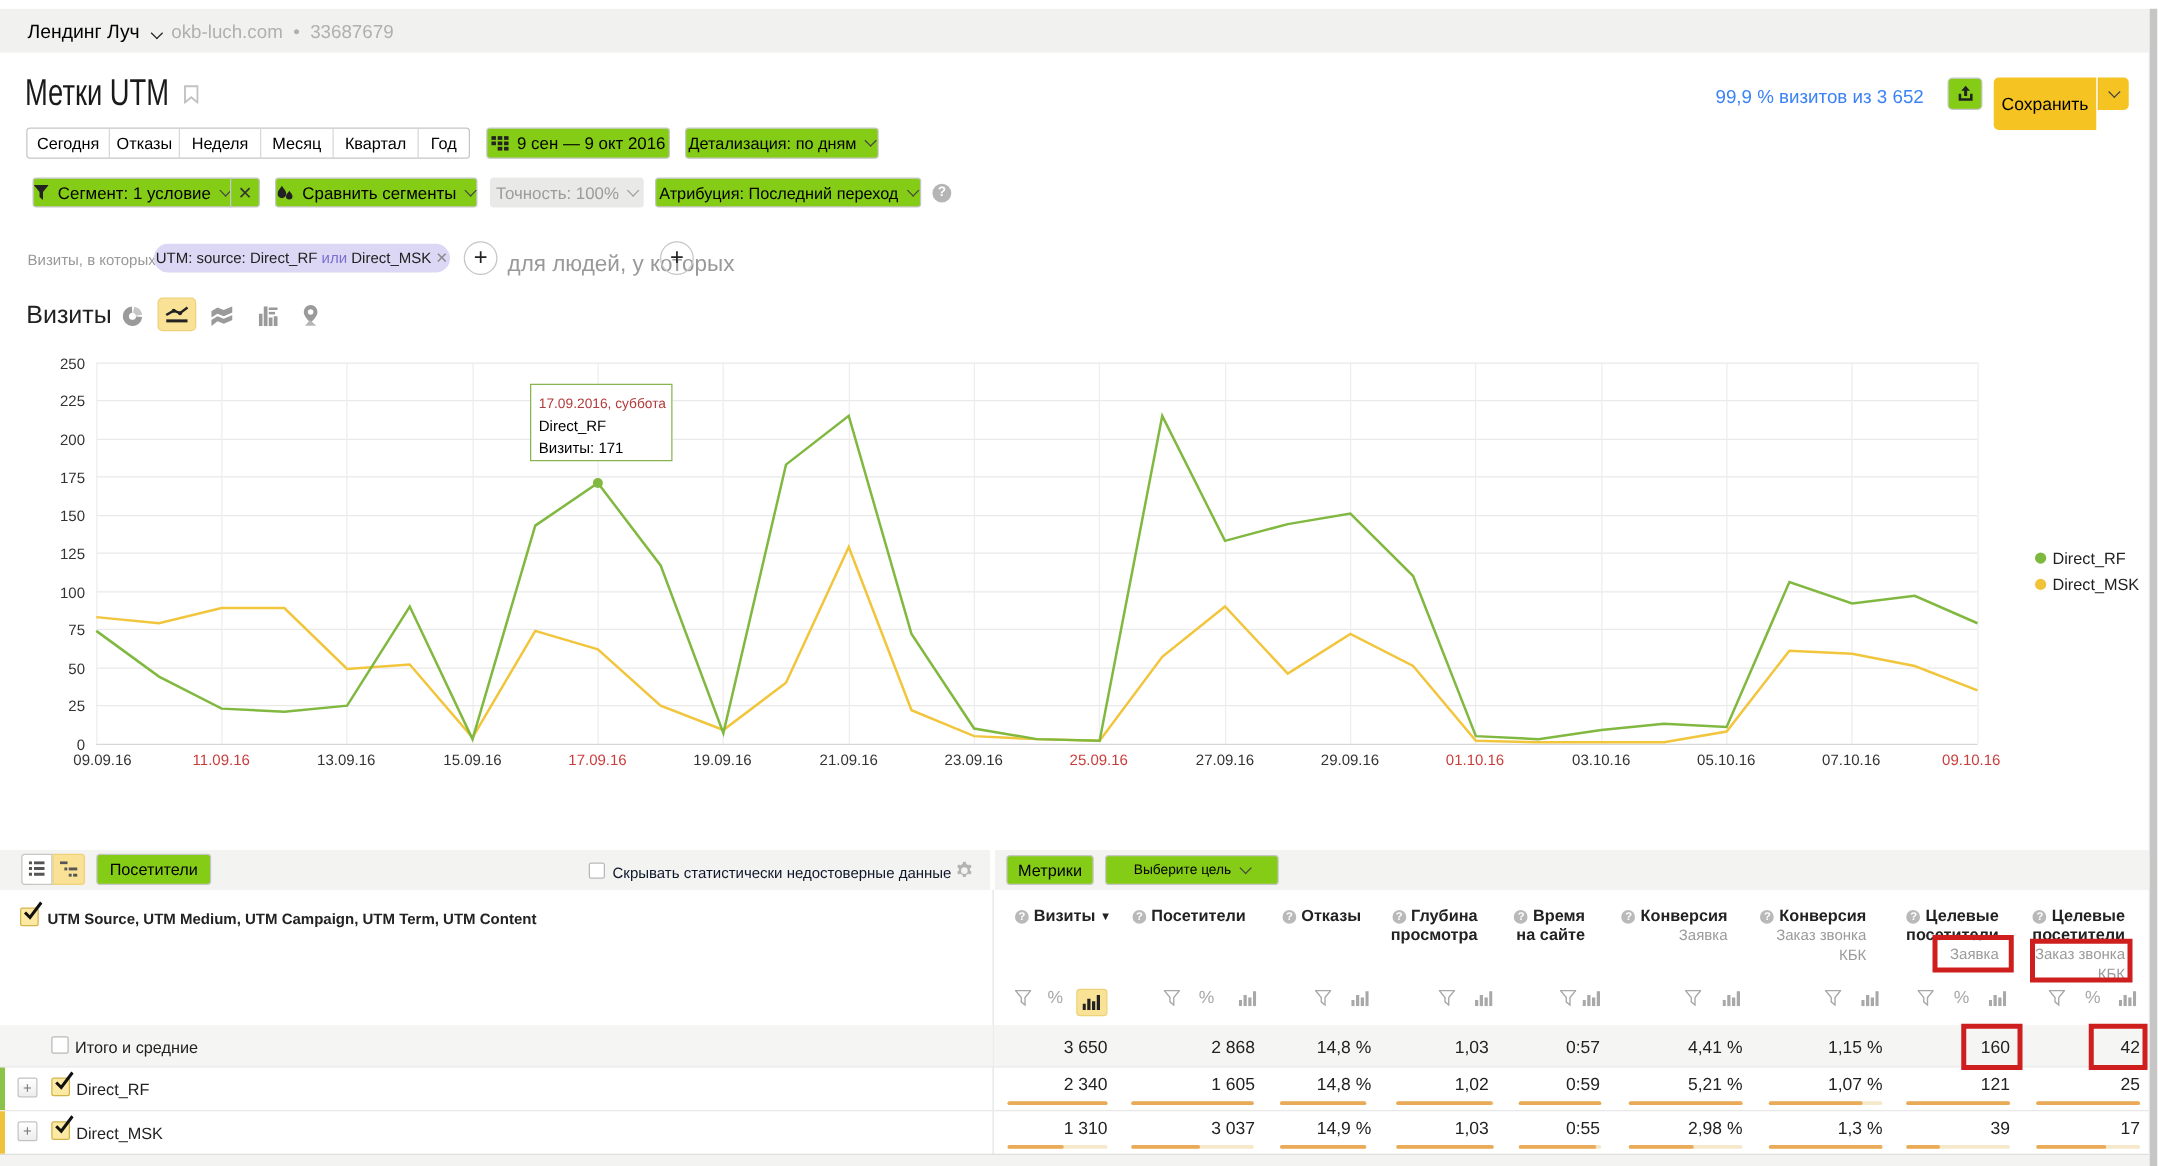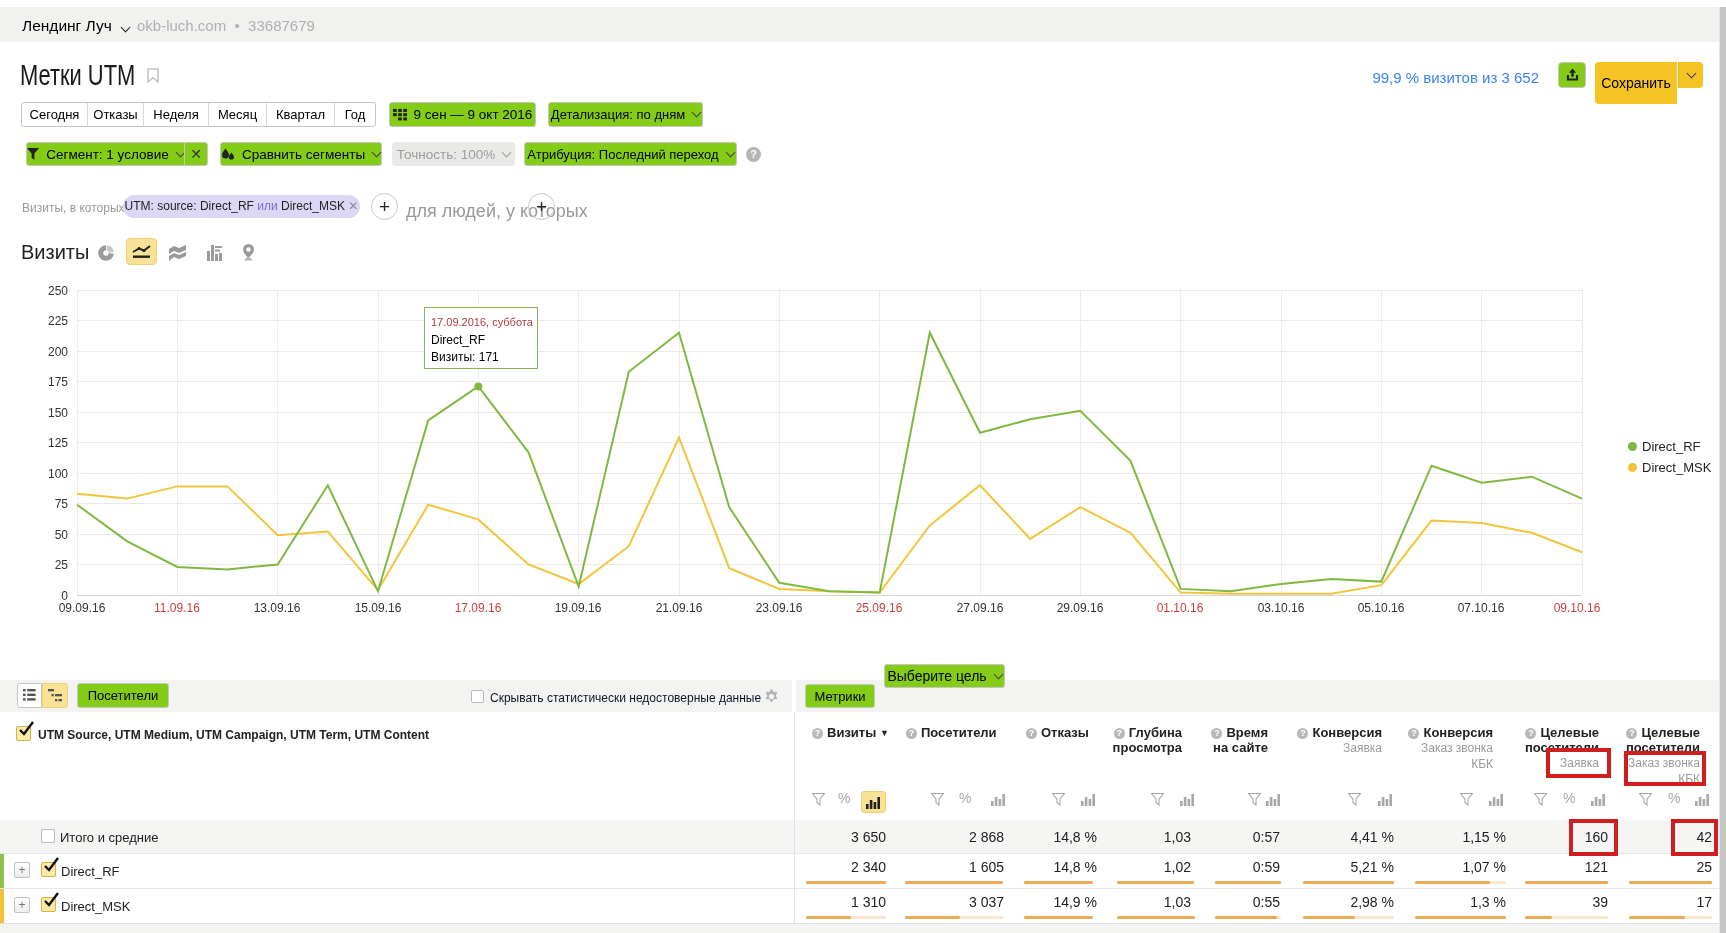"Выберите цель" div.btn { font-size: 14px -> 11px; top: 664px -> 684px; width: 121px -> 139px }
